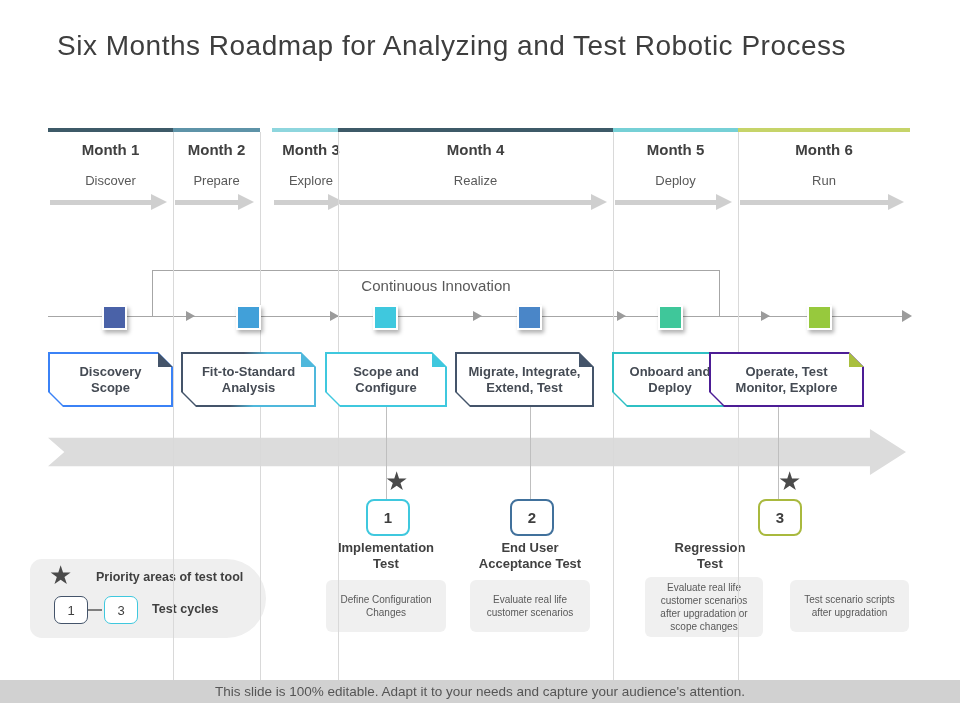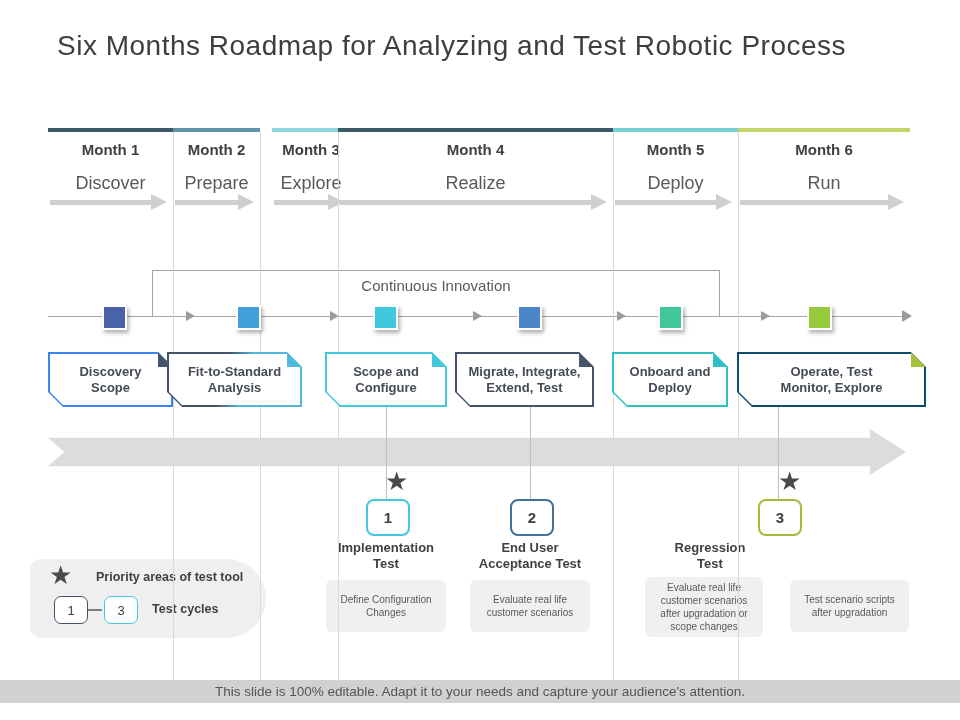"Discover" .phase { font-size: 18px -> 13px }
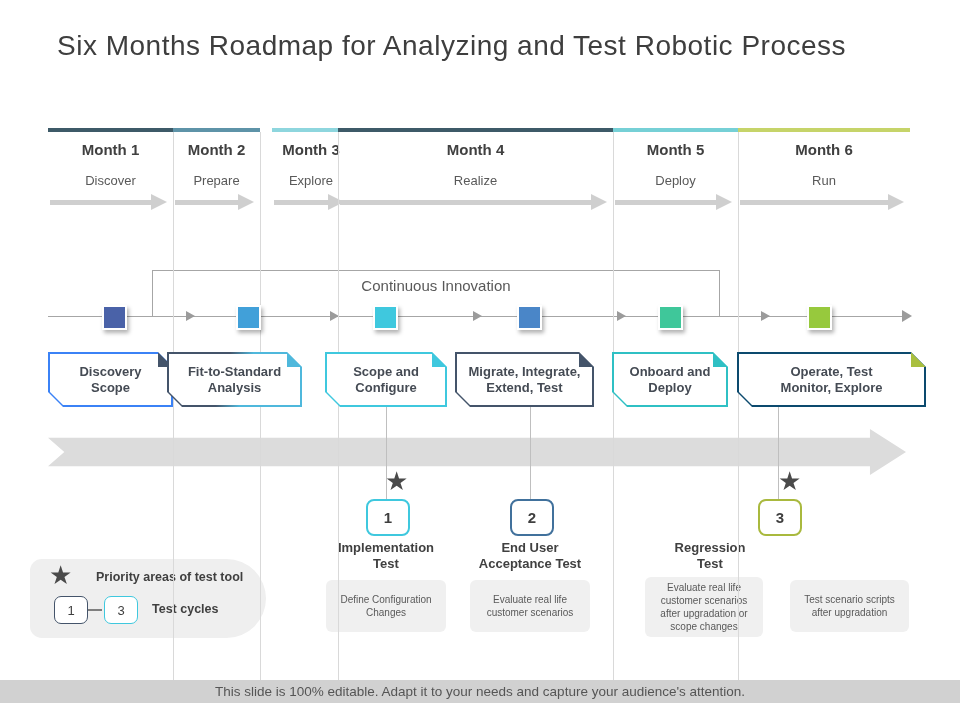"Fit-to-Standard" div.stage { left: 167px -> 181px }
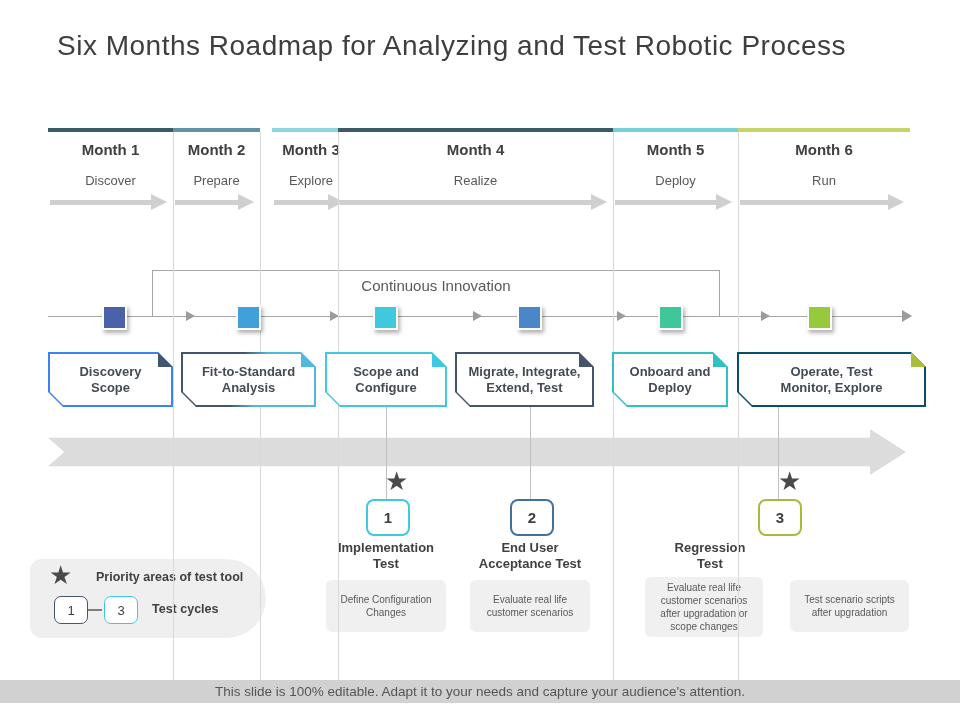"Operate, Test" div.stage { background: #0c4a6e -> #4c1d95; left: 737px -> 709px; width: 189px -> 155px }
